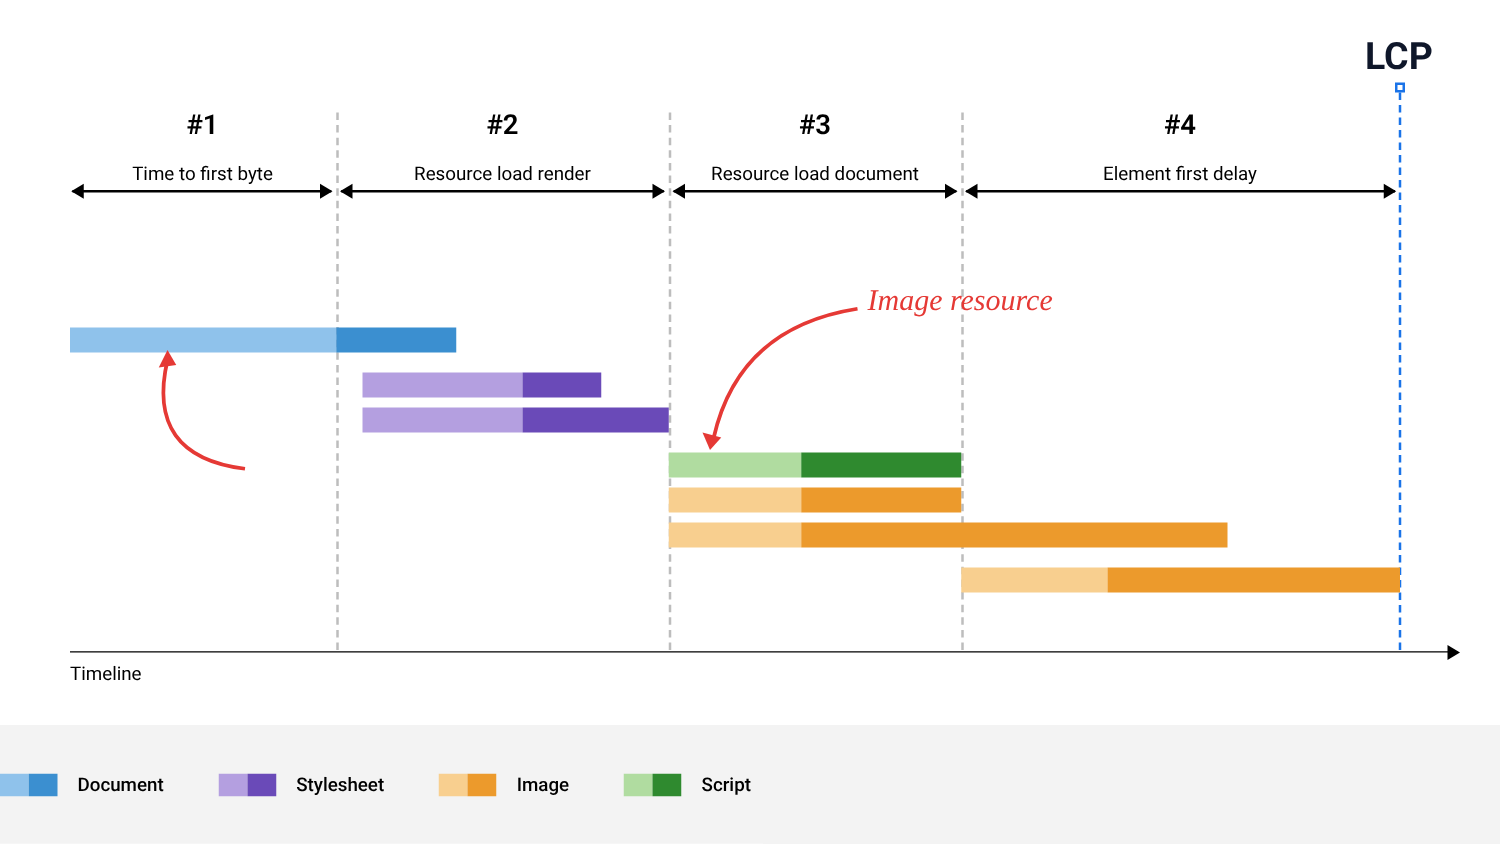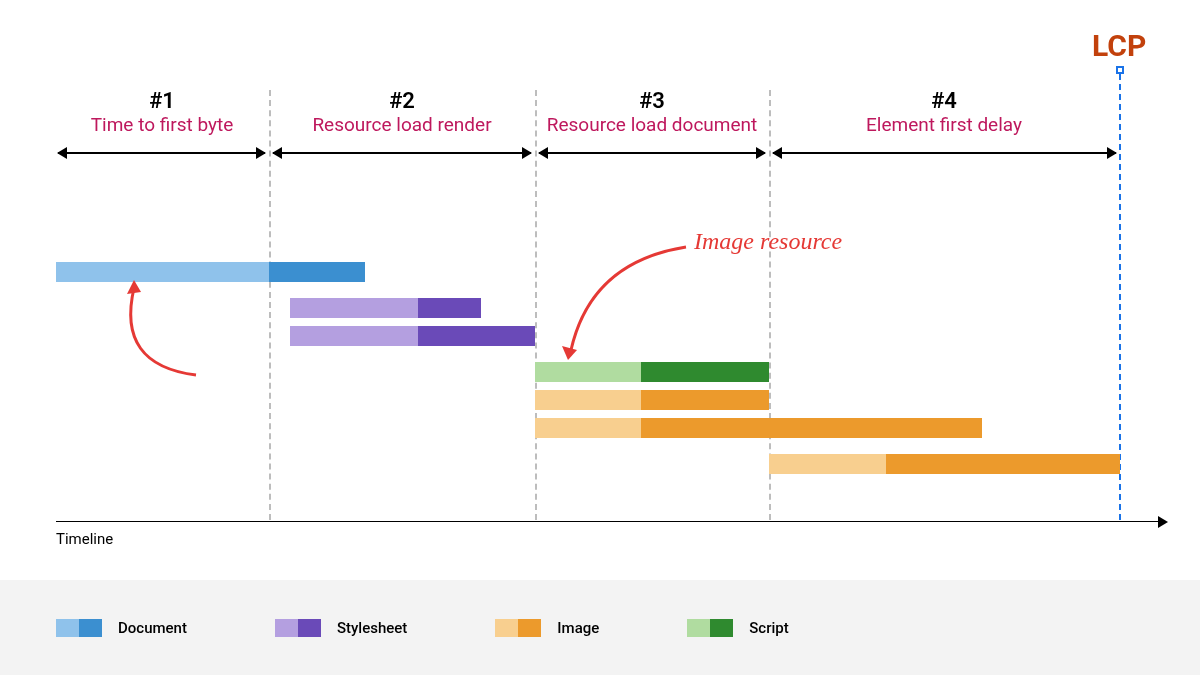"LCP" .lcp-label { color: #c2410c -> #0f172a }
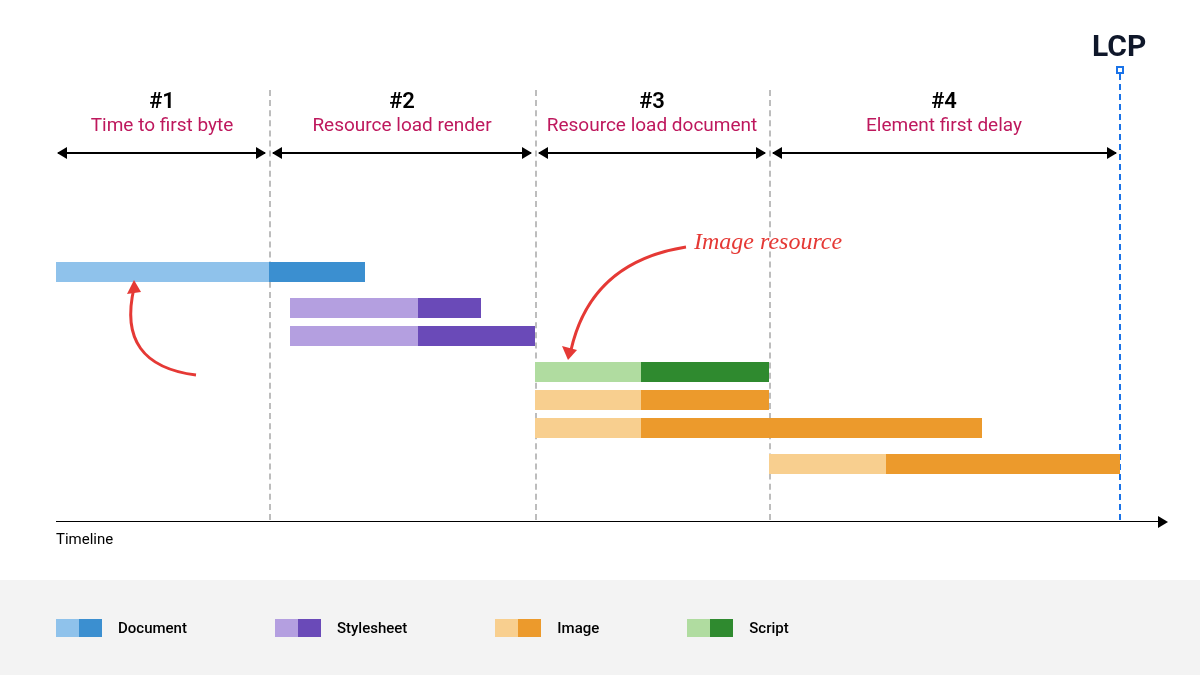"Time to first byte" .phase .name { color: #be185d -> #000000; font-size: 19px -> 15px; margin-top: 0 -> 17px }
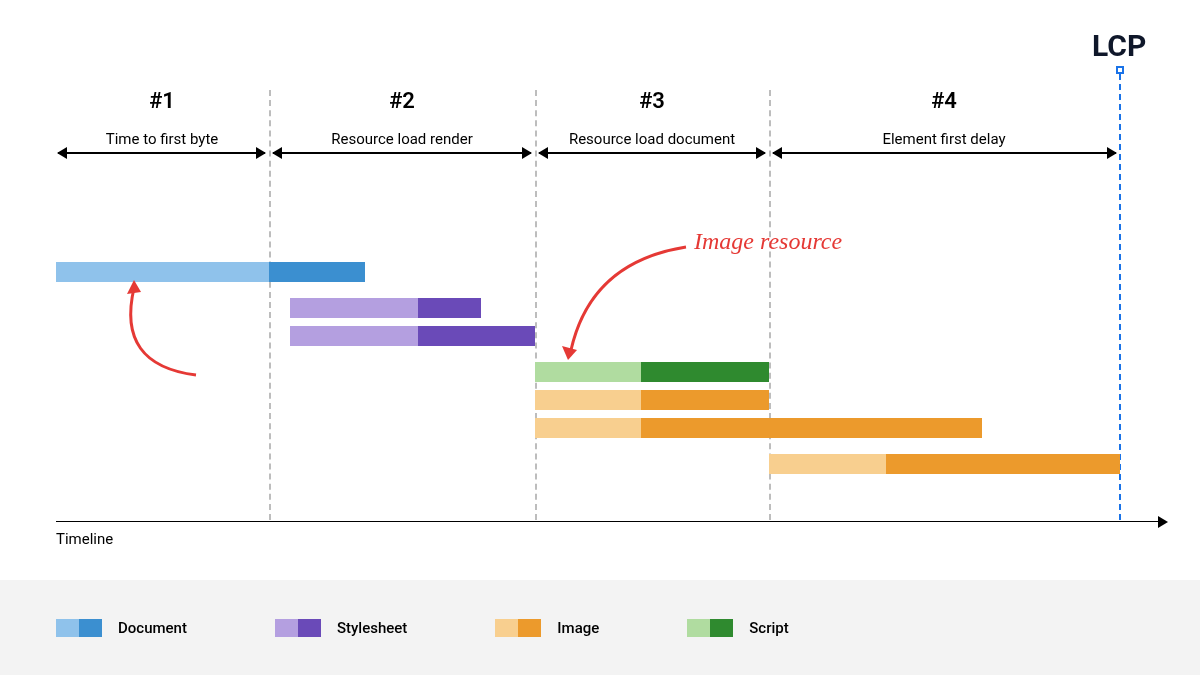"Document" .legend { gap: 88px -> 44px; padding-left: 56px -> none }
